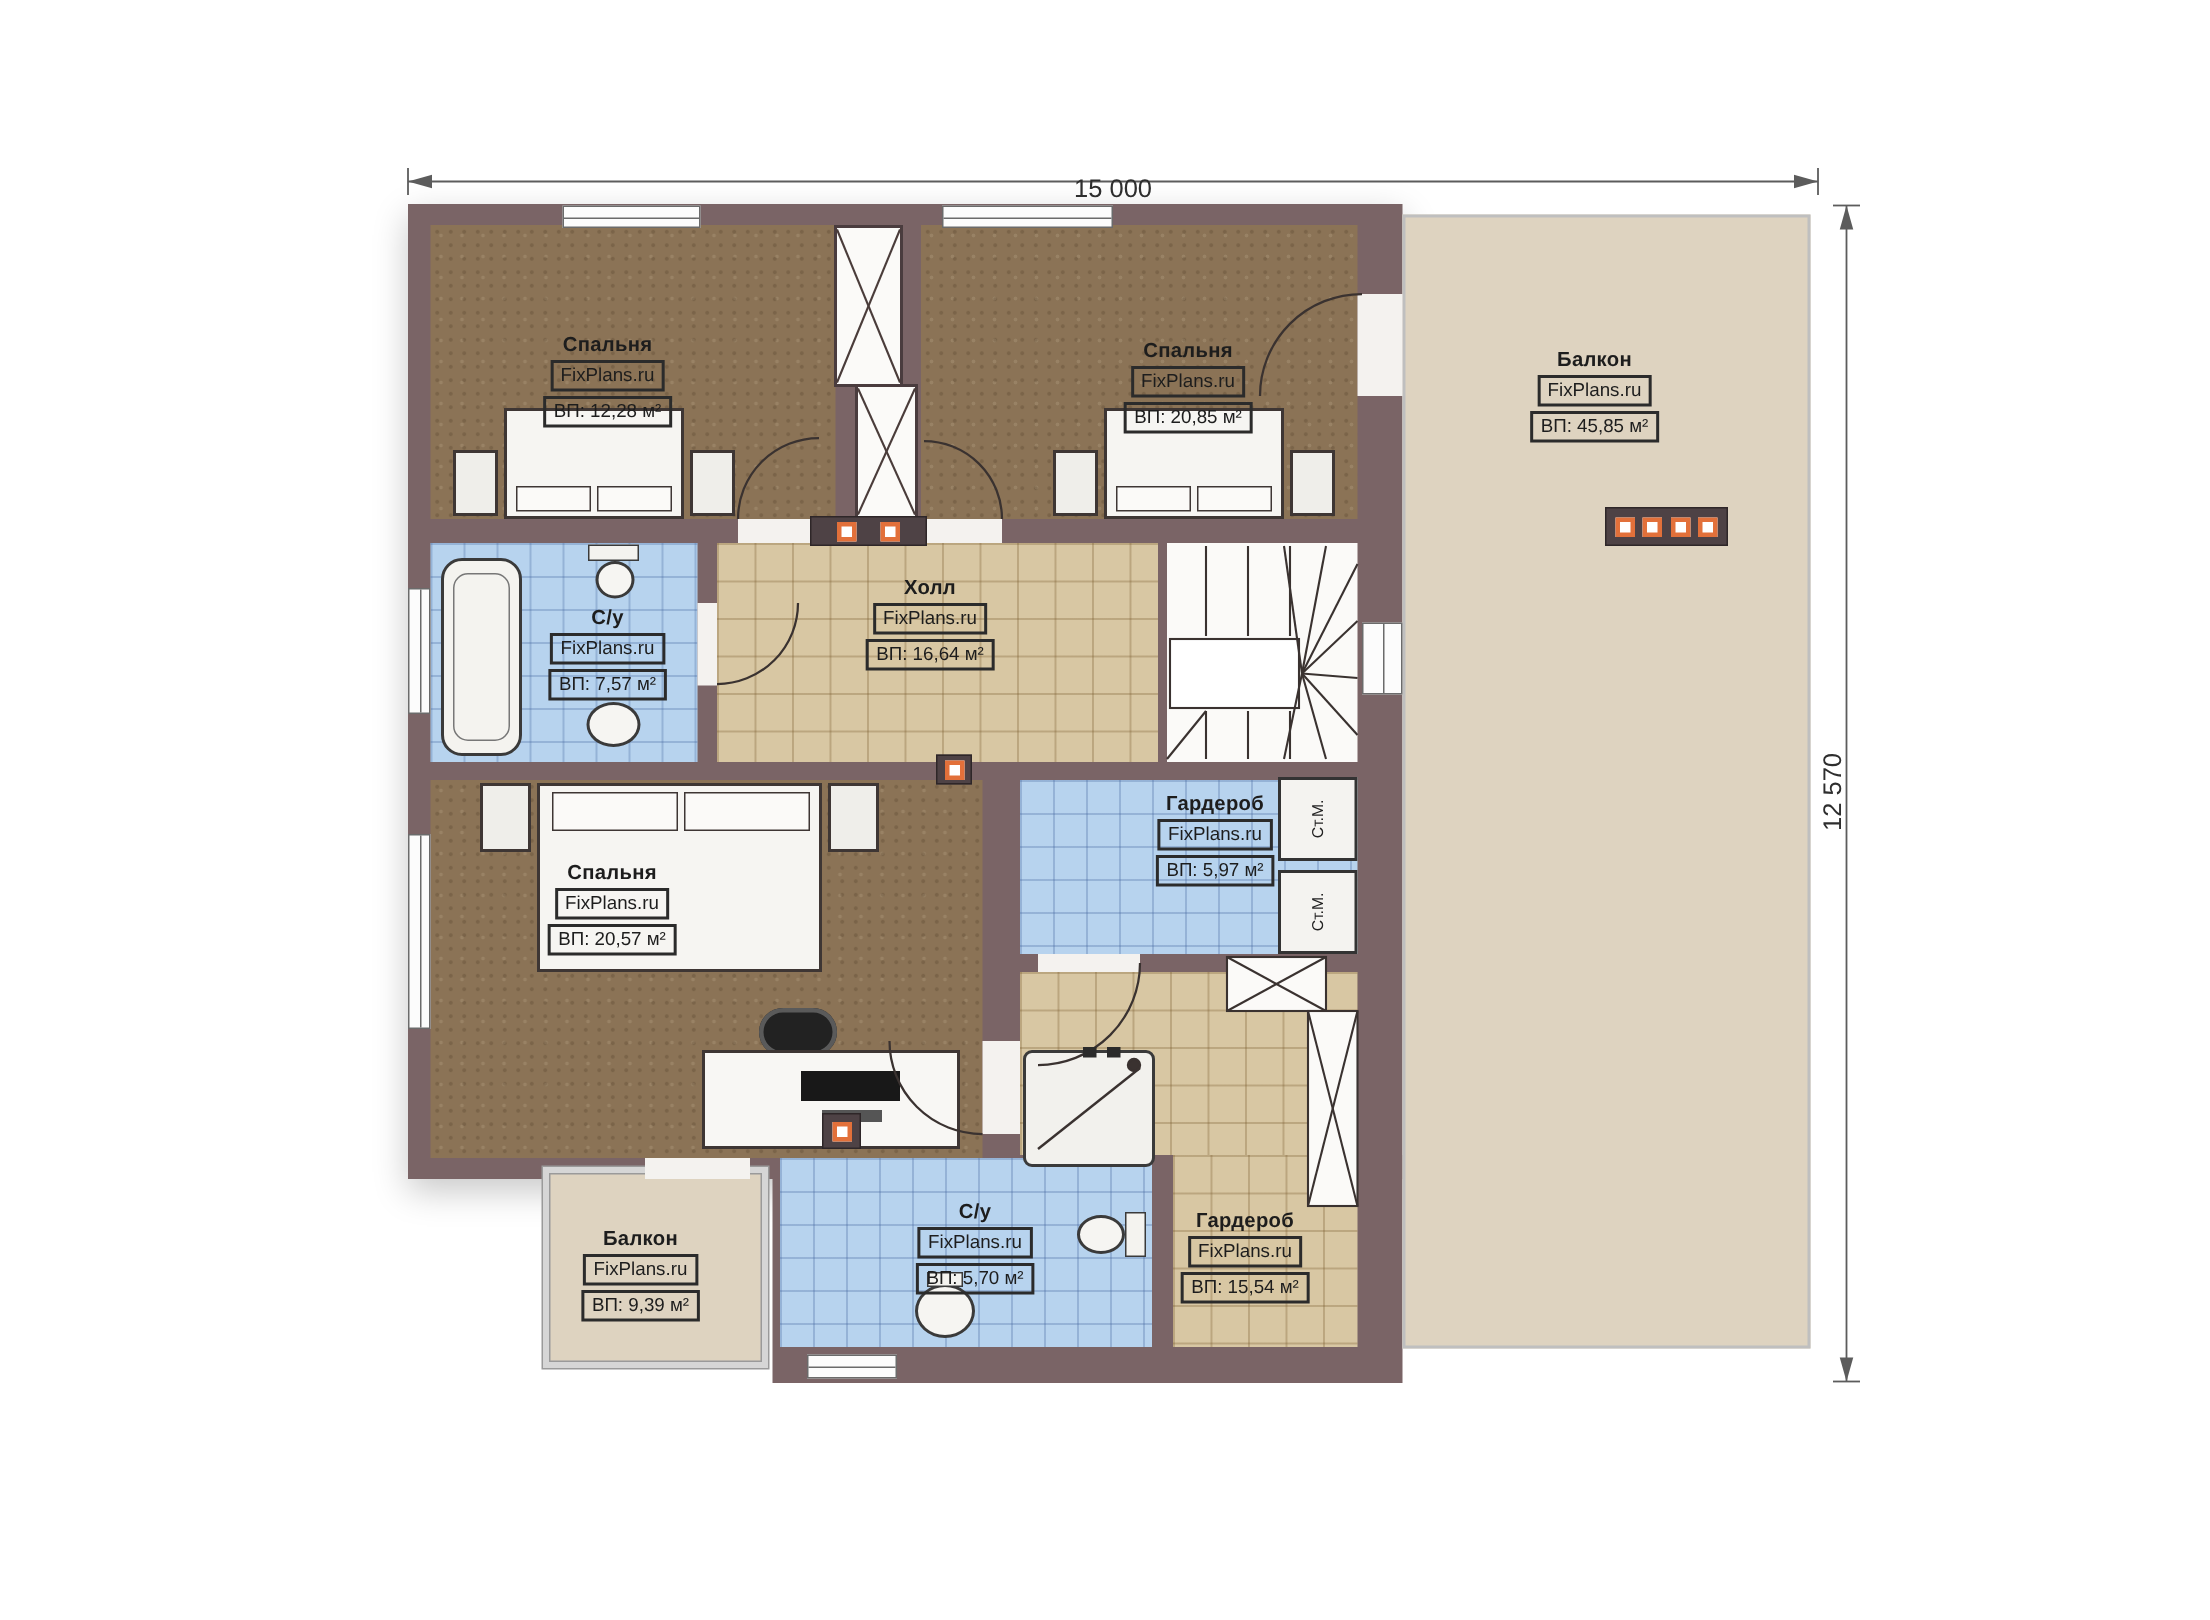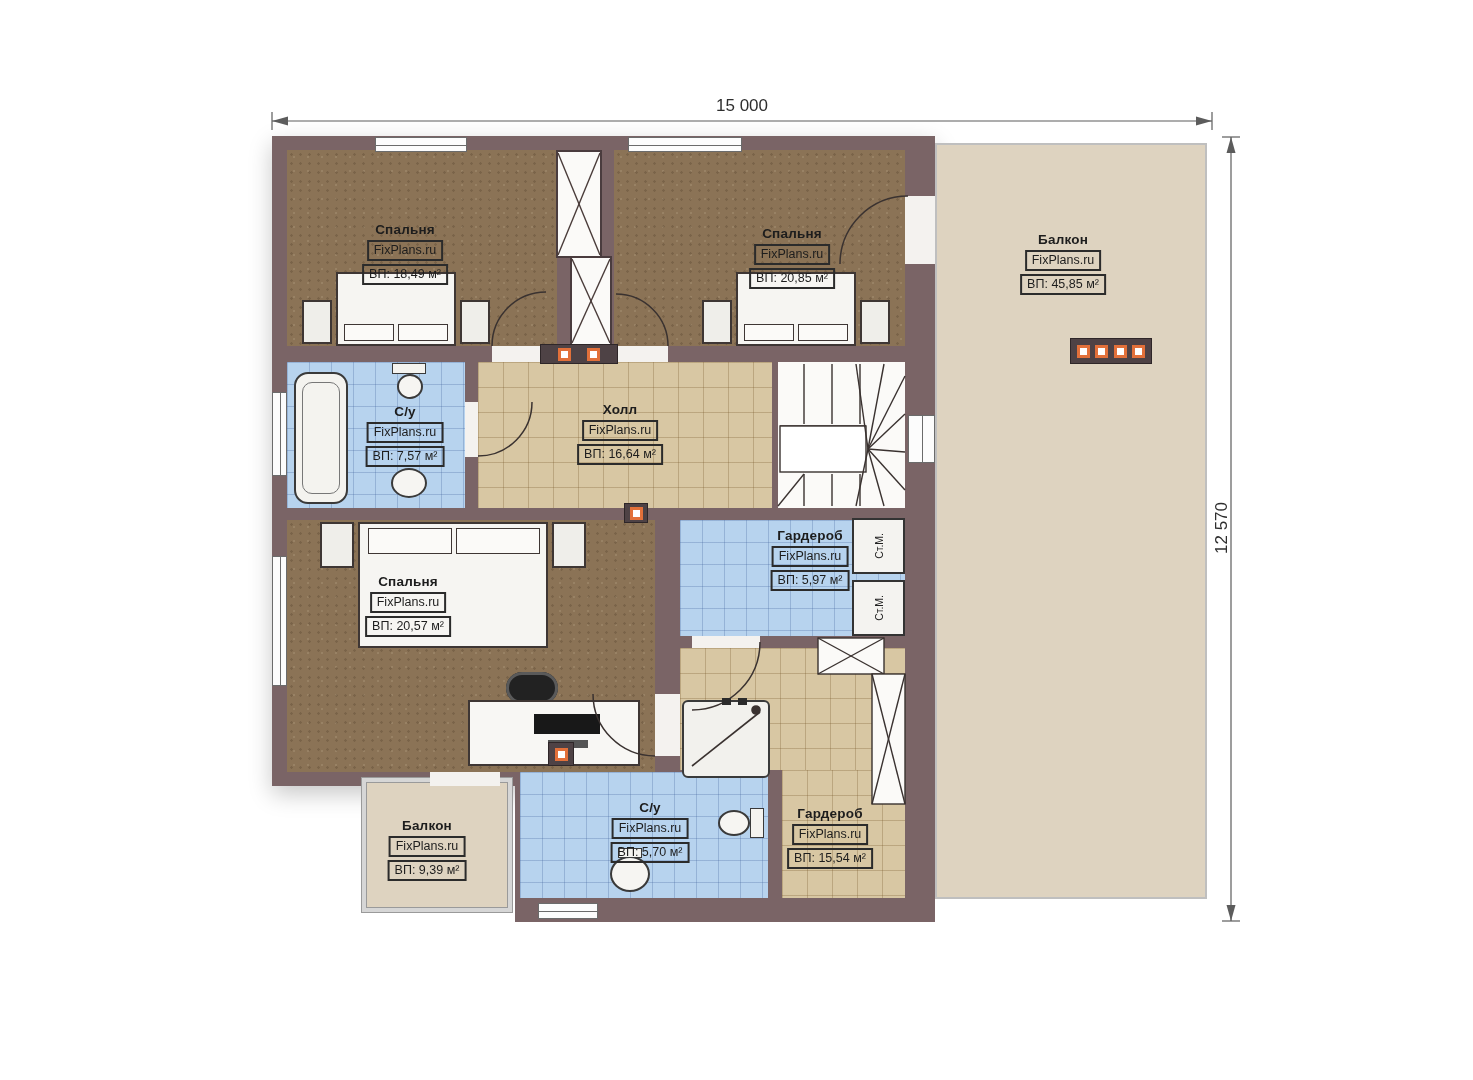"15 000" .dim-label.horz { margin-top: none -> 20px }
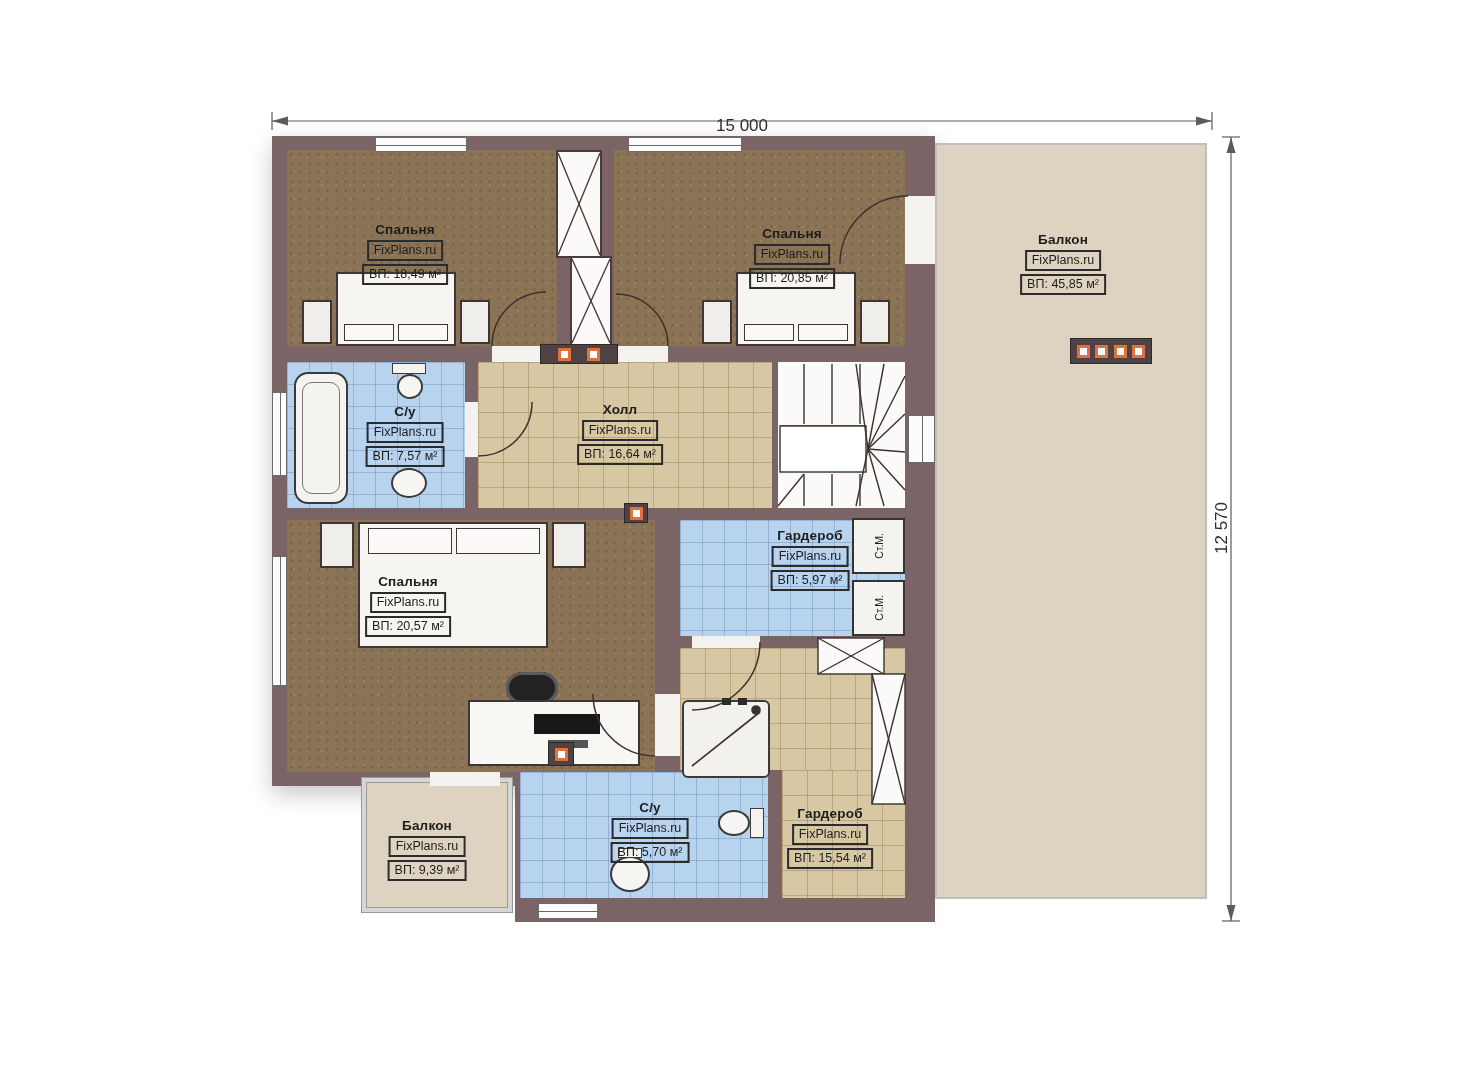"ВП: 18,49 м²" div.rbox { text: 18,49 -> 12,28 }
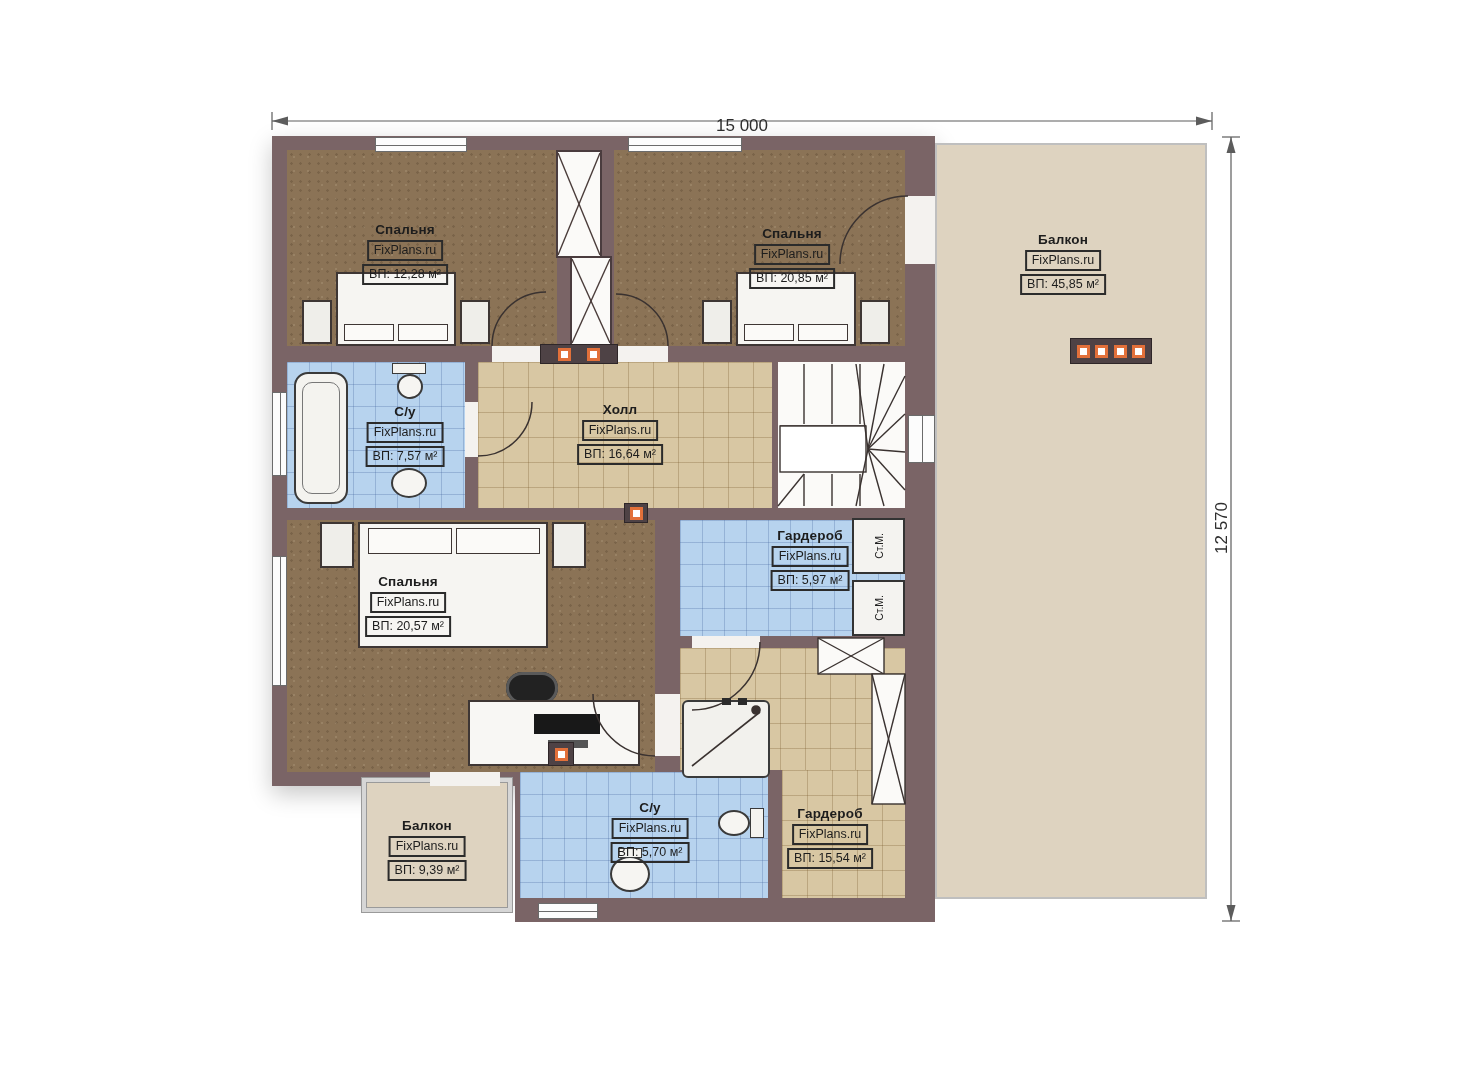"Холл" div.rlabel { top: 402px -> 384px }
